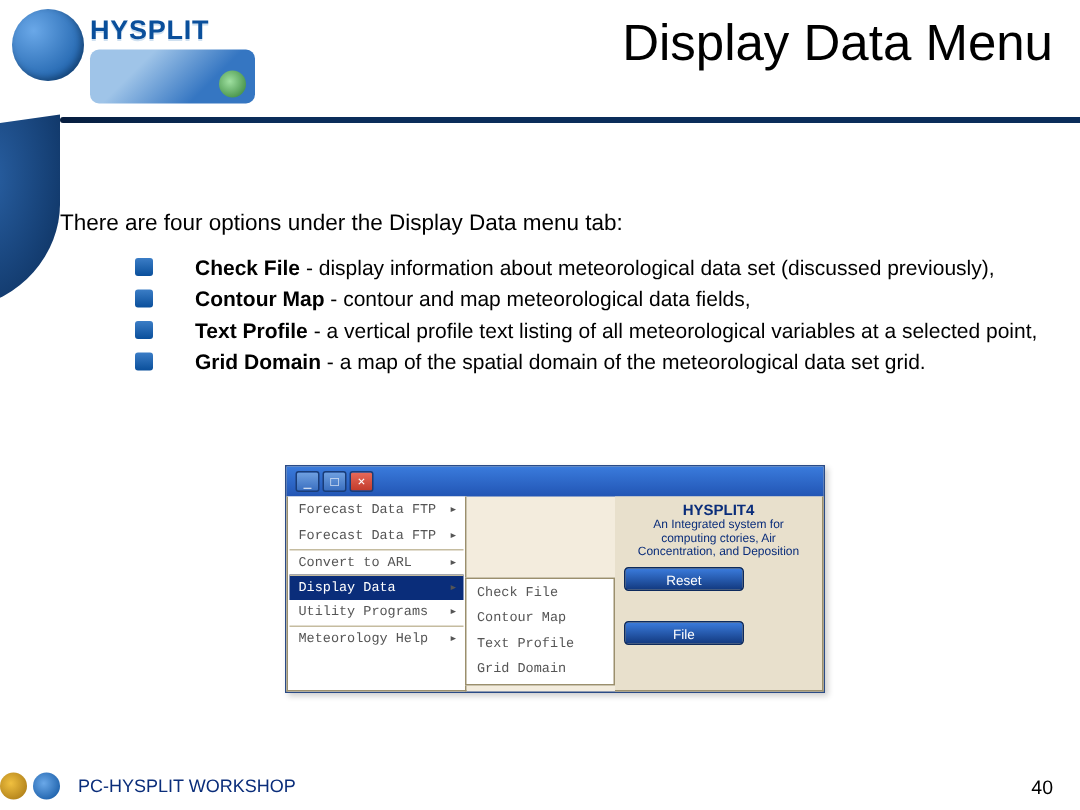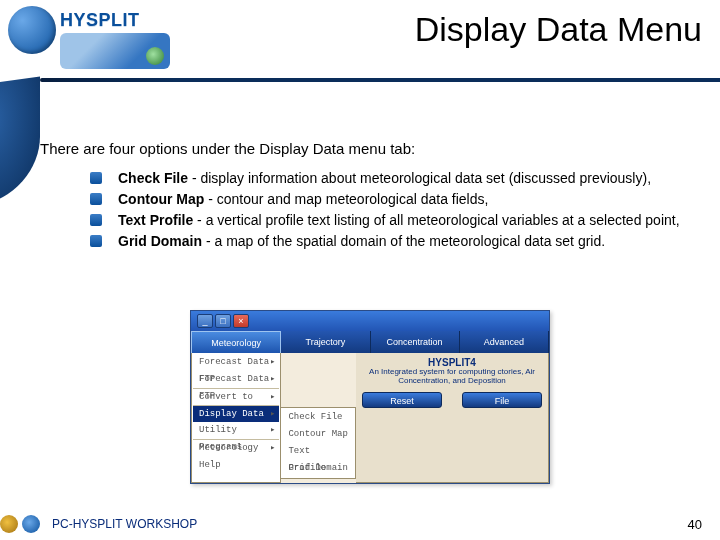"Check File - display information" .bullet-list li { padding-left: 28px -> 40px }
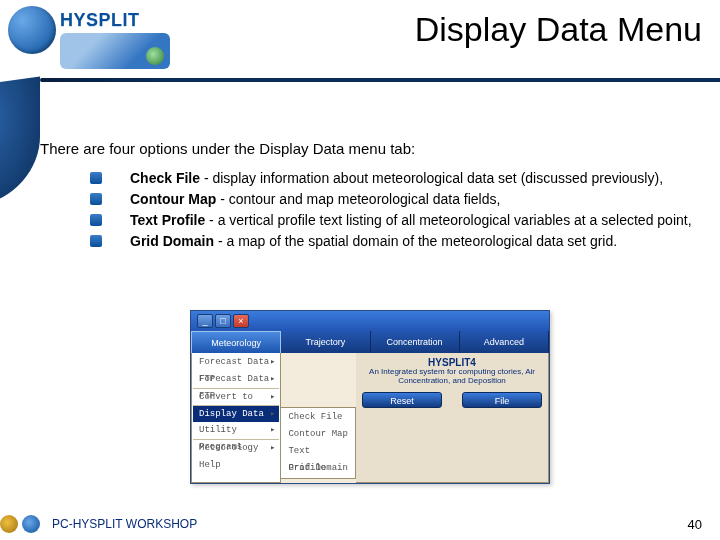"Meteorology" div.menubar { html: <div> <div>Meteorology</div> <div>Trajectory</div> <div>Concentration</div> <div>Advanced</div> </div> -> none }
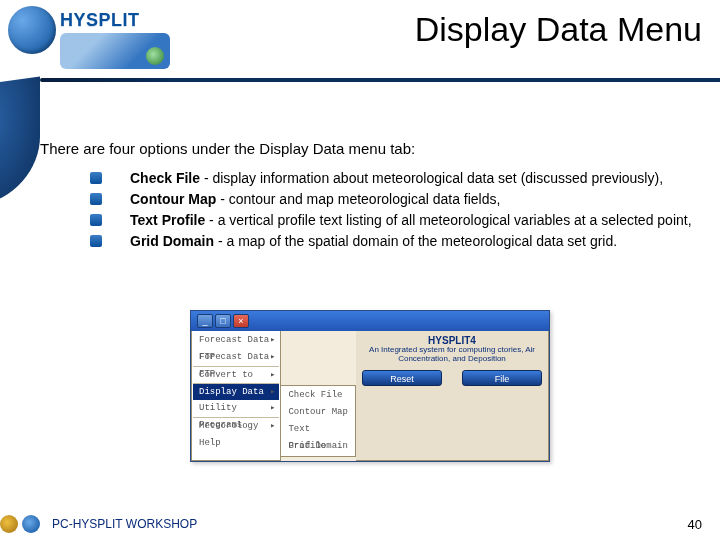"Reset" .btn-row { flex-direction: none -> column }
